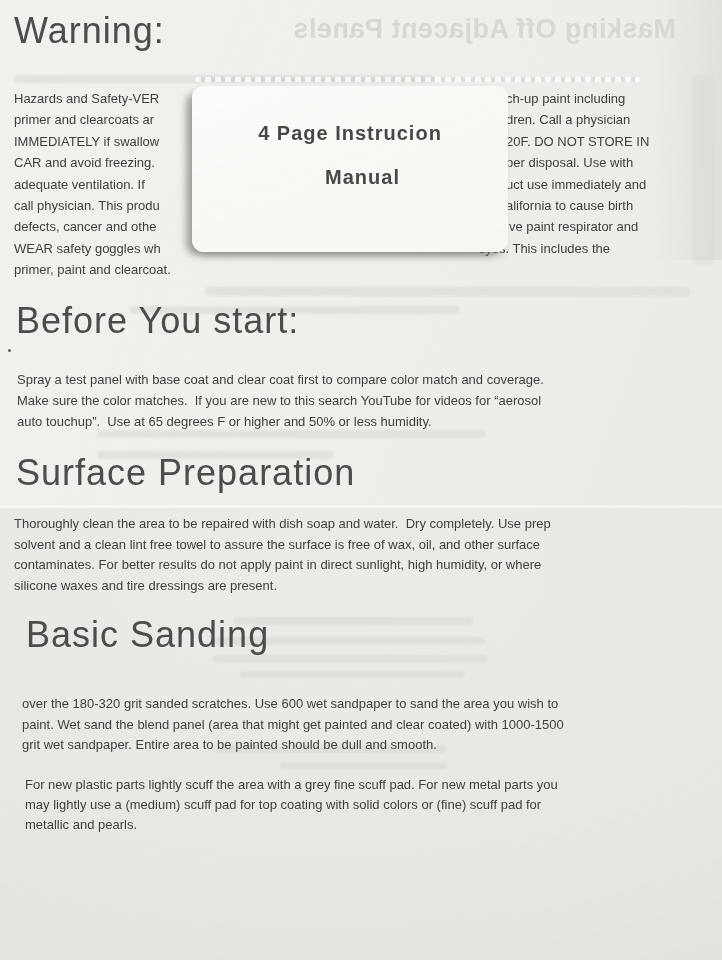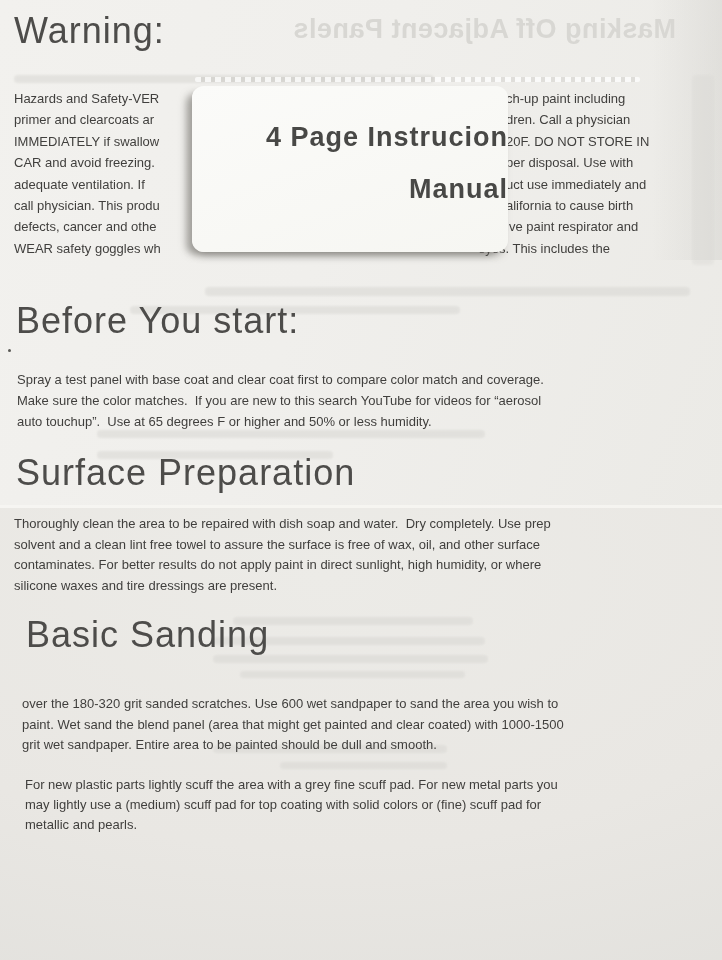"4 Page Instrucion" .sticker-line { font-size: 27px -> 20px; text-align: right -> none }
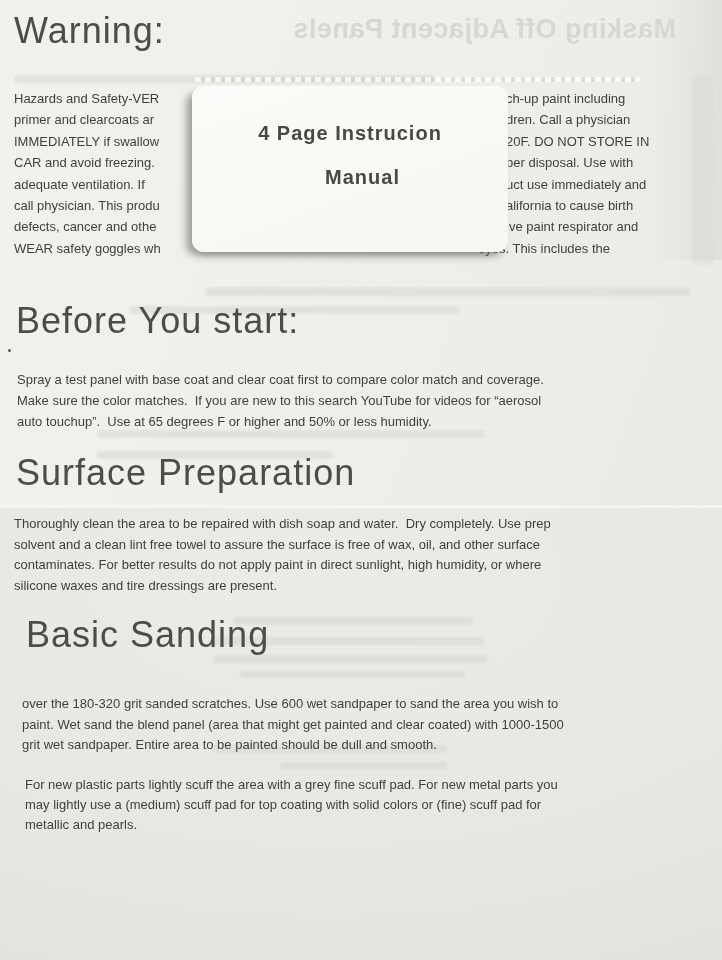"primer, paint and clearcoat." div.bodyline { html: none -> <div>primer, paint and clearcoat.</div> }
